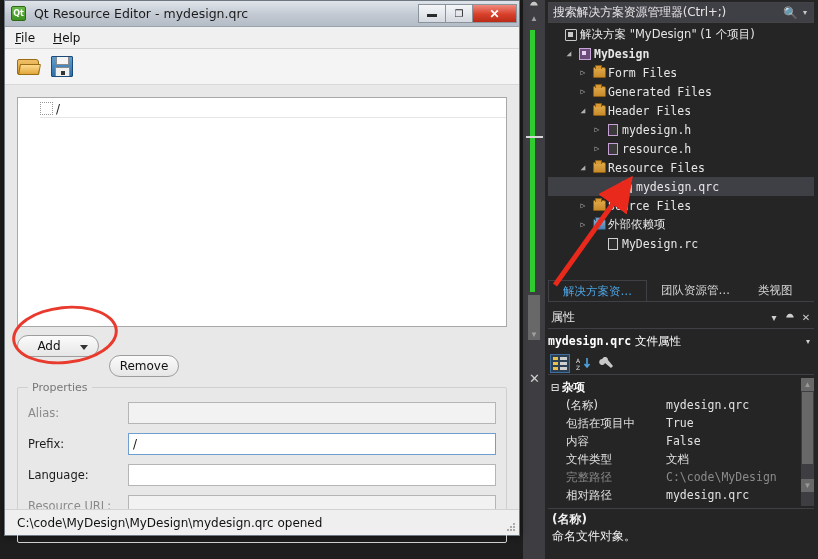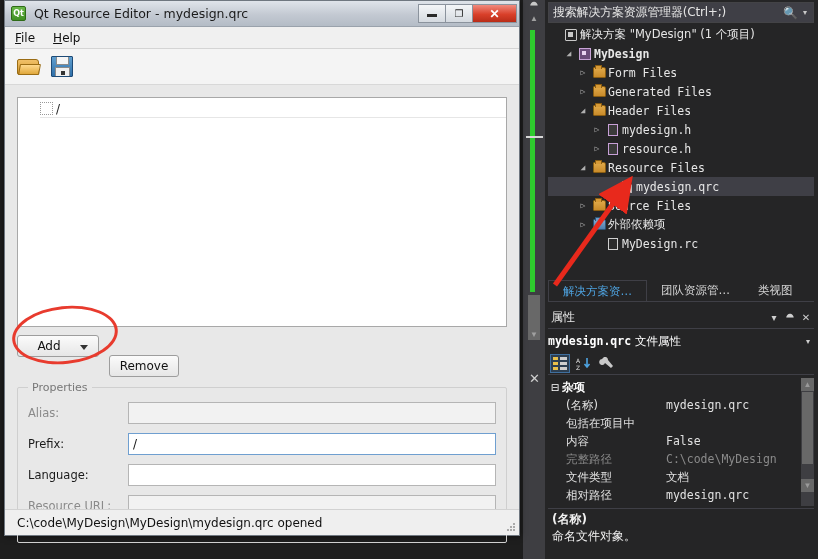"Add" .qt-btn { border-radius: 3px -> 11px }
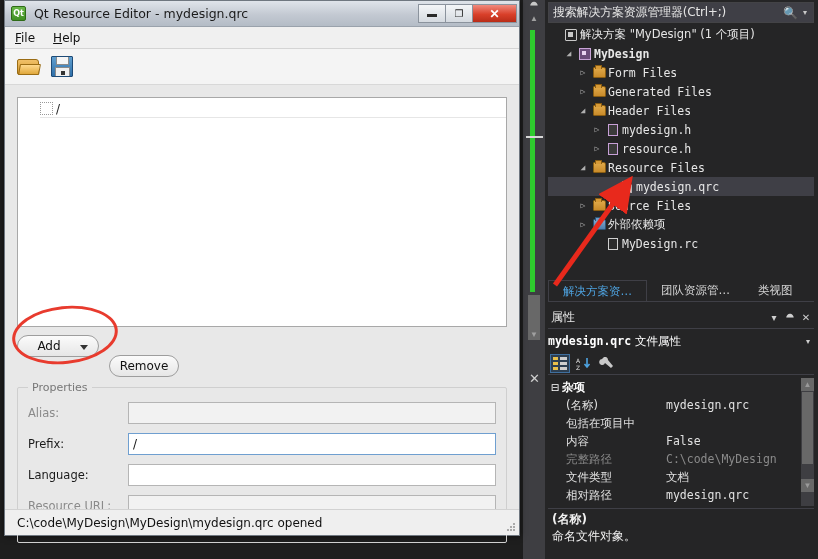"True" span.pg-v { html: none -> <span>True</span> }
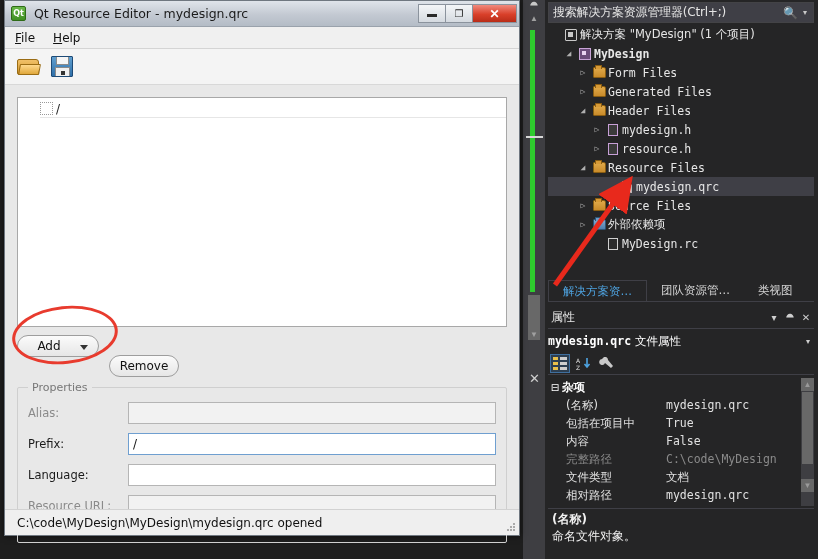"完整路径" div.pg-row { order: before "文件类型" -> after "文件类型" }
